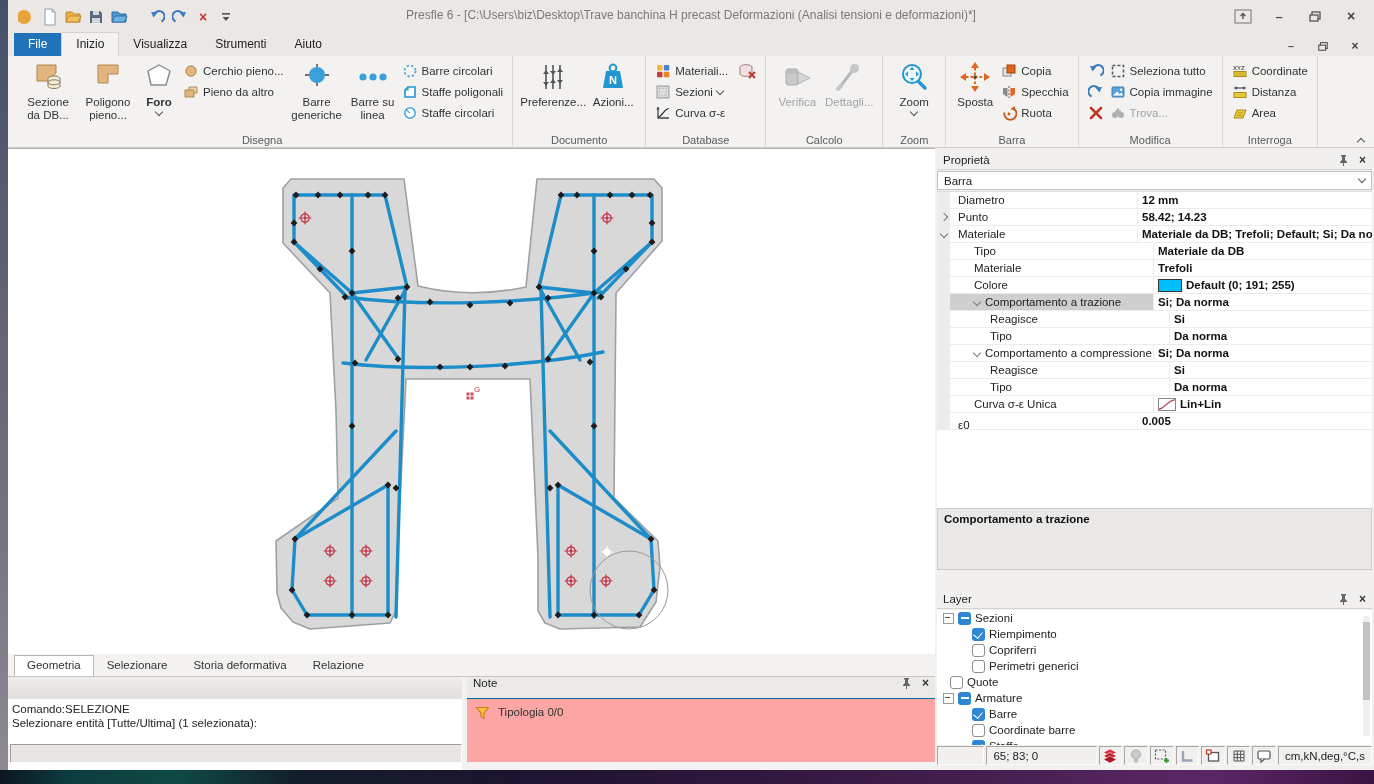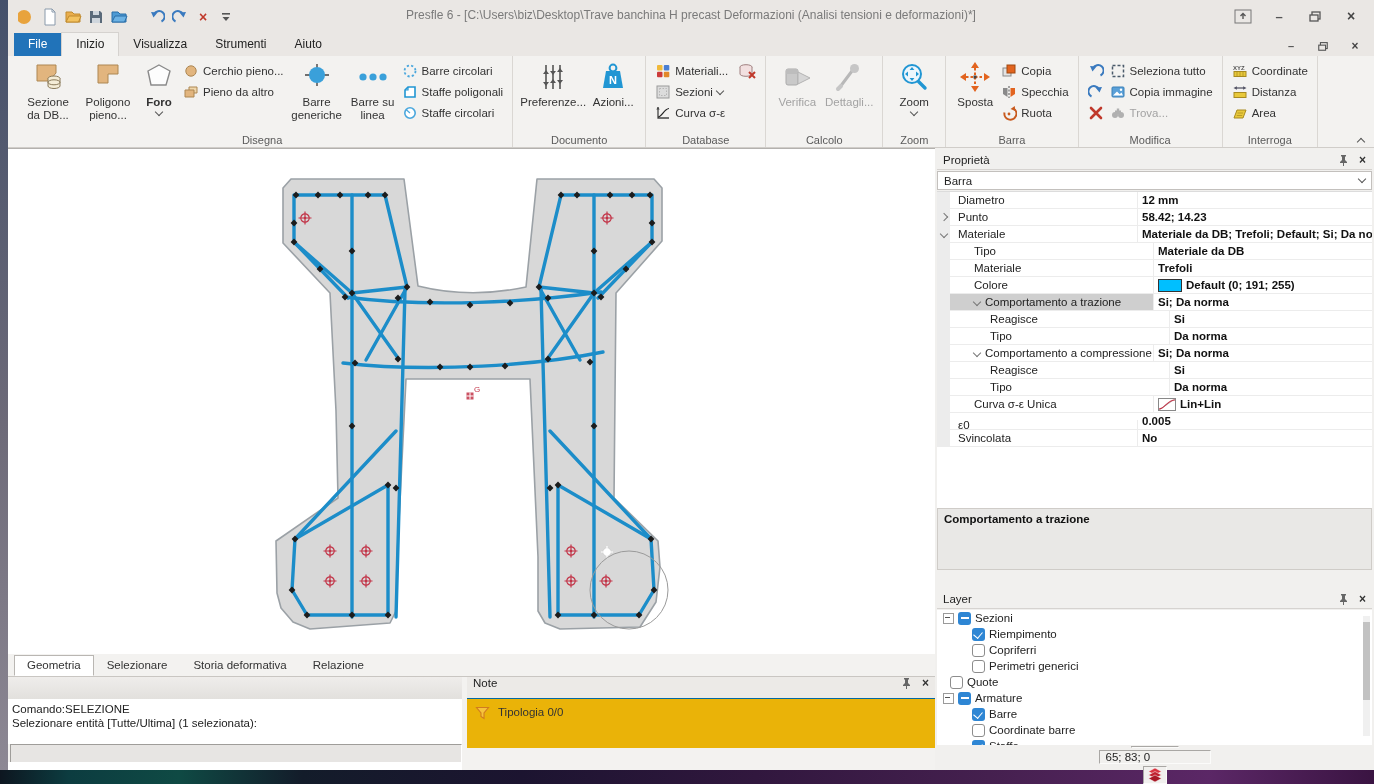"Svincolata" div.prow { html: <div> <div></div> <div> <span>Svincolata</span> </div> <div> <span>No</span> </div> </div> -> none }
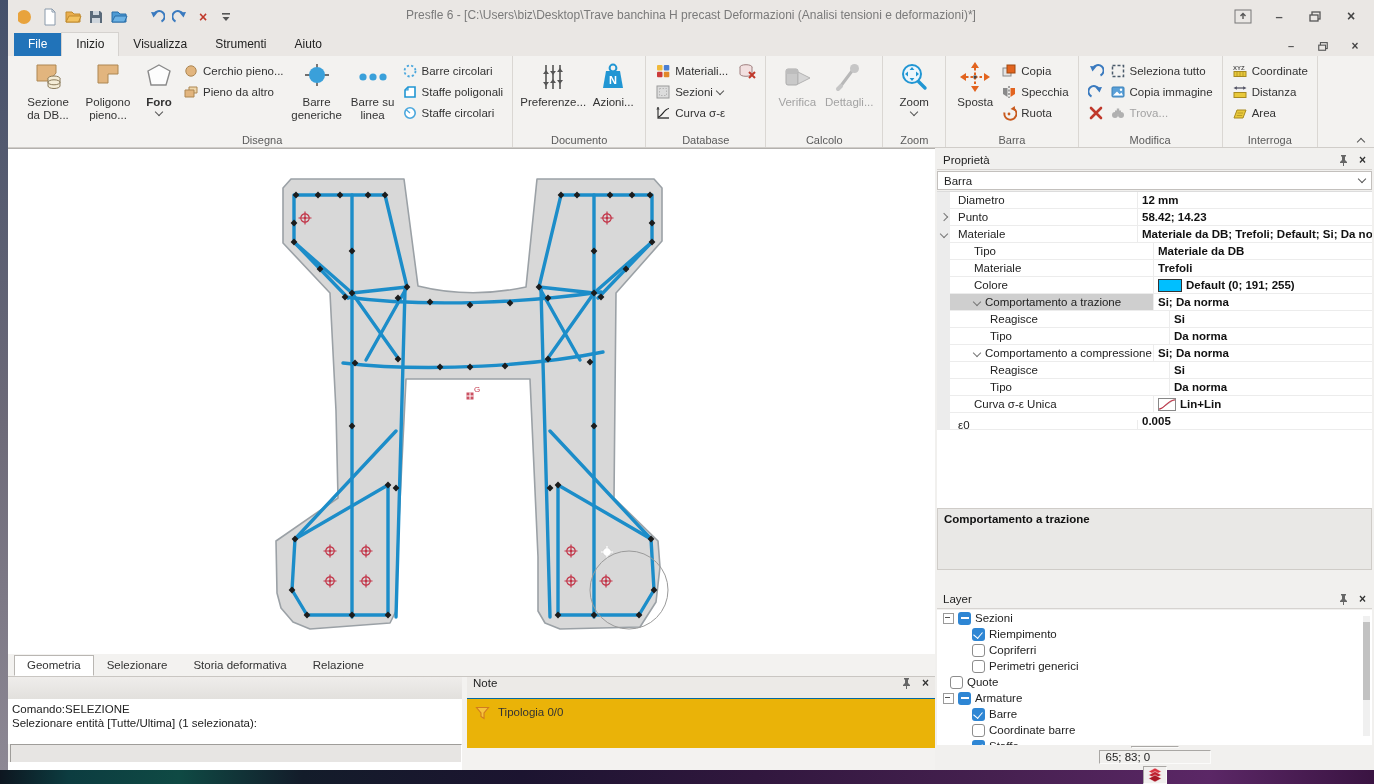"Tipologia 0/0" #note-body { background: #eab308 -> #fca5a5; height: 49px -> 63px }
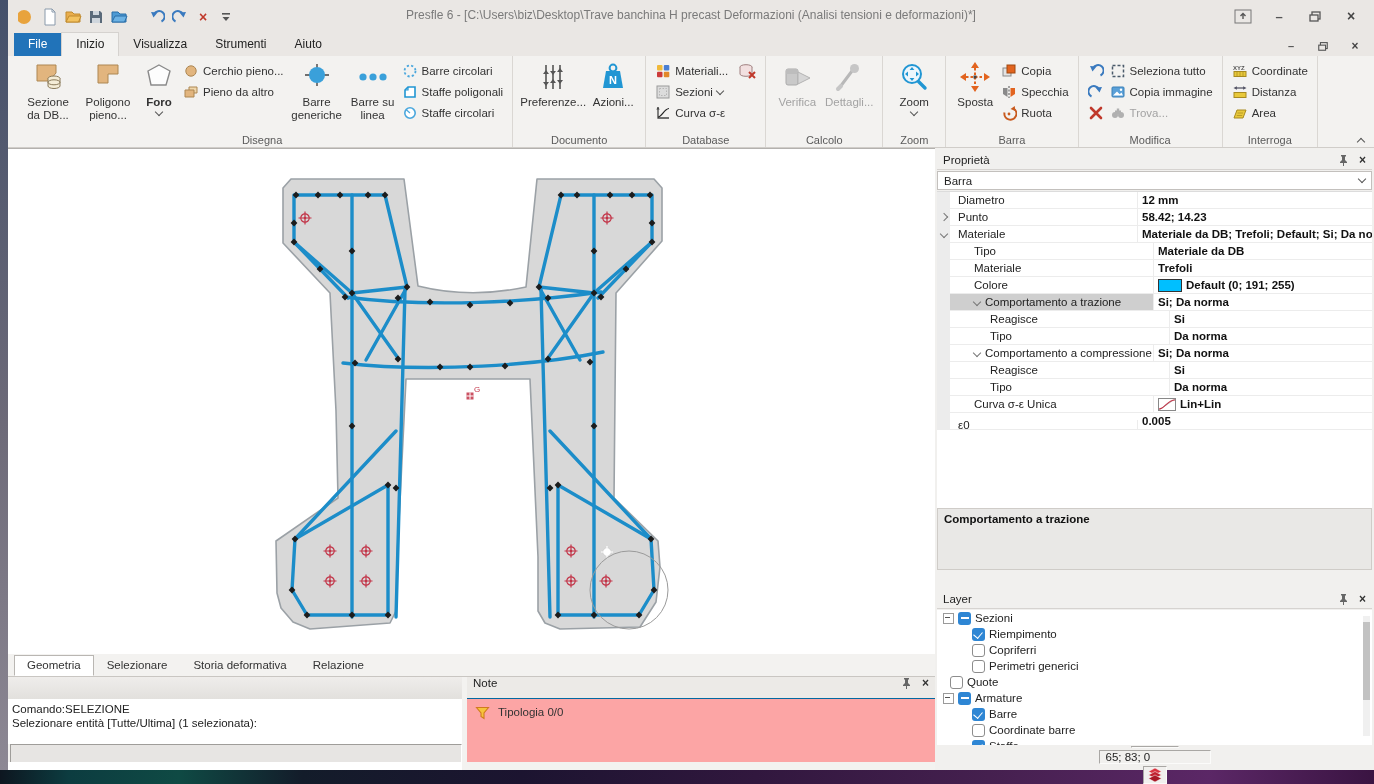"65; 83; 0" #statusbar { align-items: center -> flex-start; flex-direction: column -> none }
